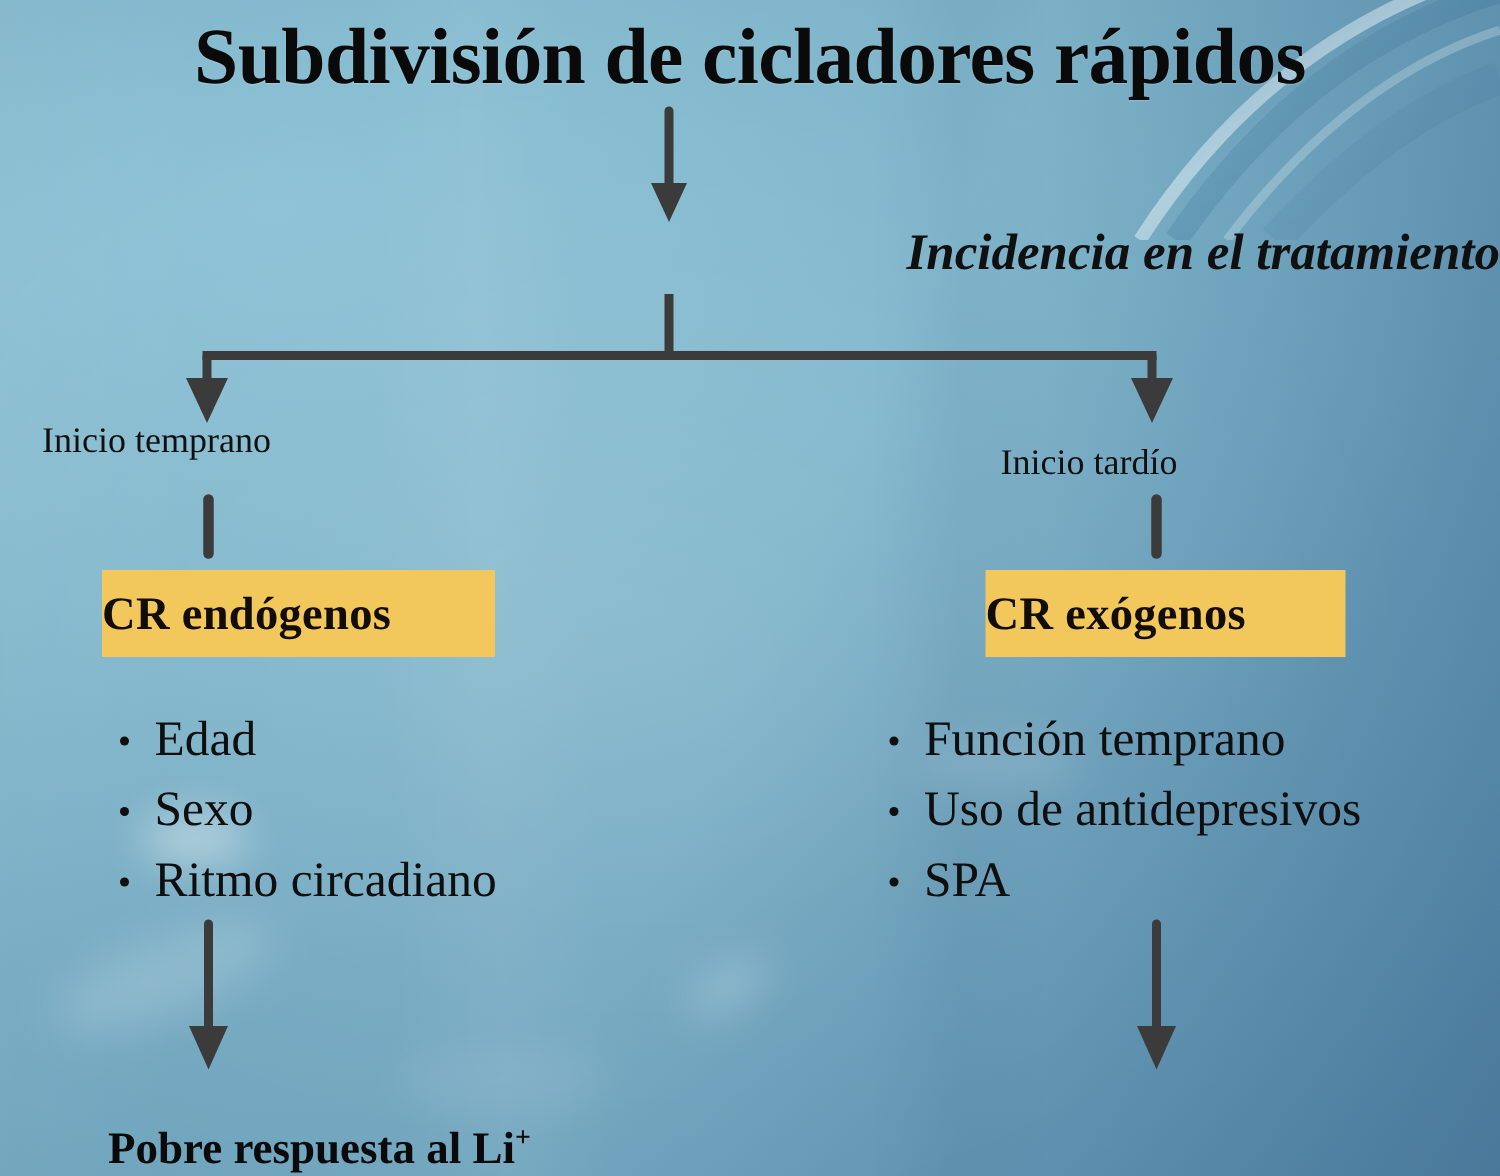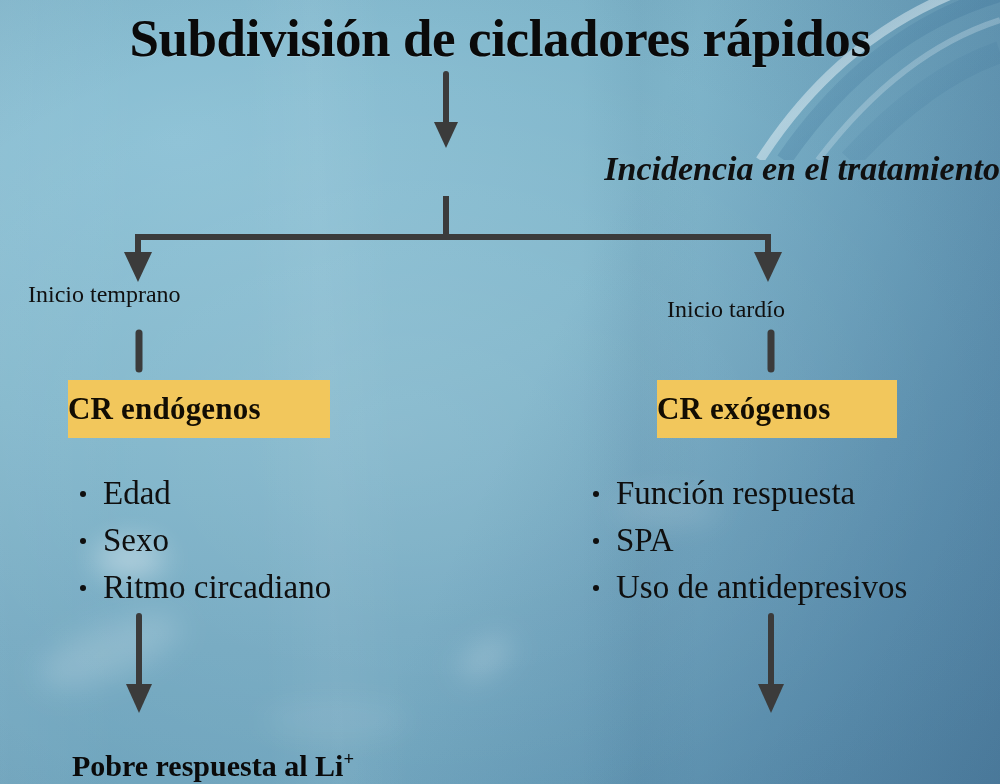"Función respuesta" span { text: respuesta -> temprano }
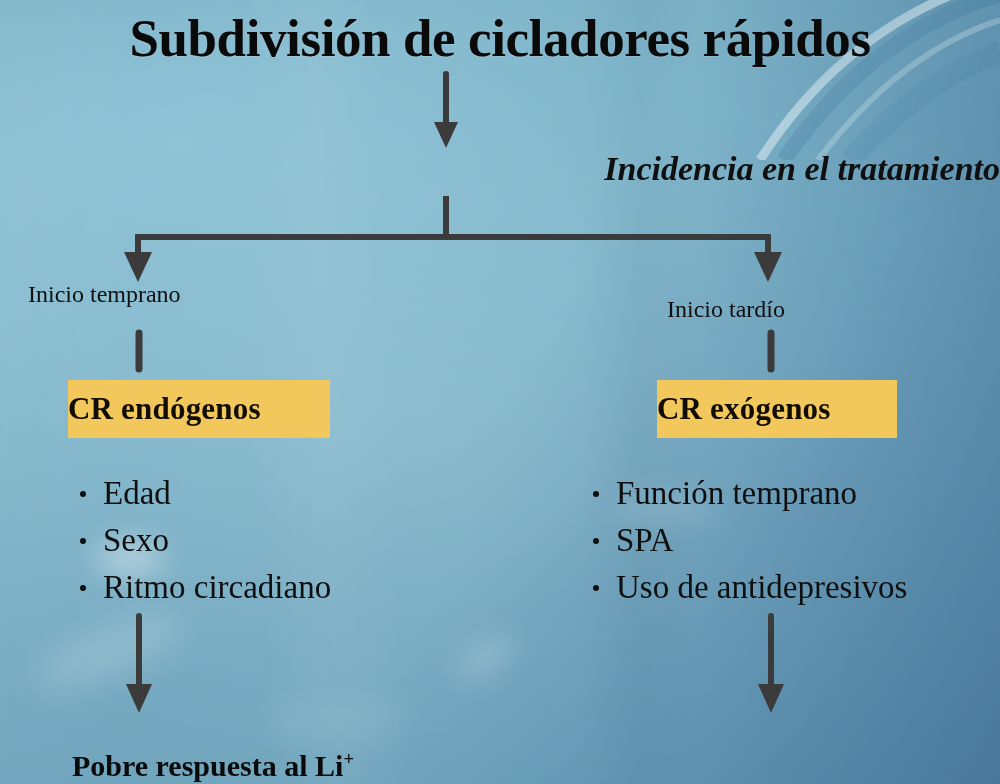"SPA" li { order: before "Uso de antidepresivos" -> after "Uso de antidepresivos" }
